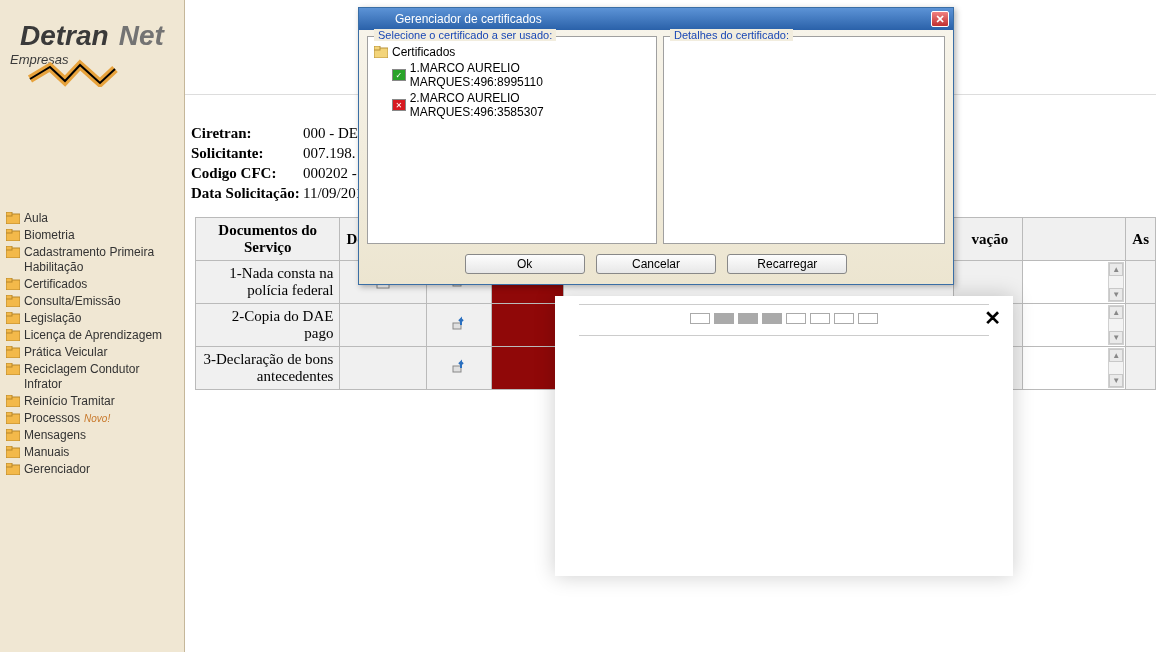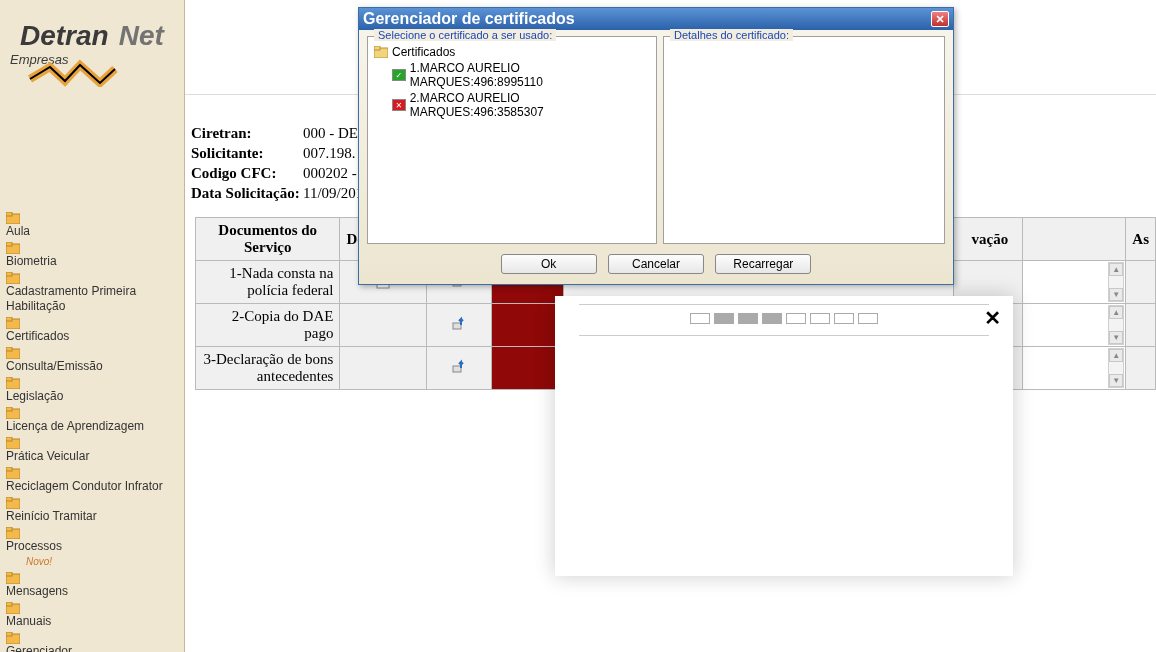"Gerenciador de certificados" .cert-titlebar .title { font-size: 16px -> 12px; font-weight: bold -> normal; margin-left: none -> 32px }
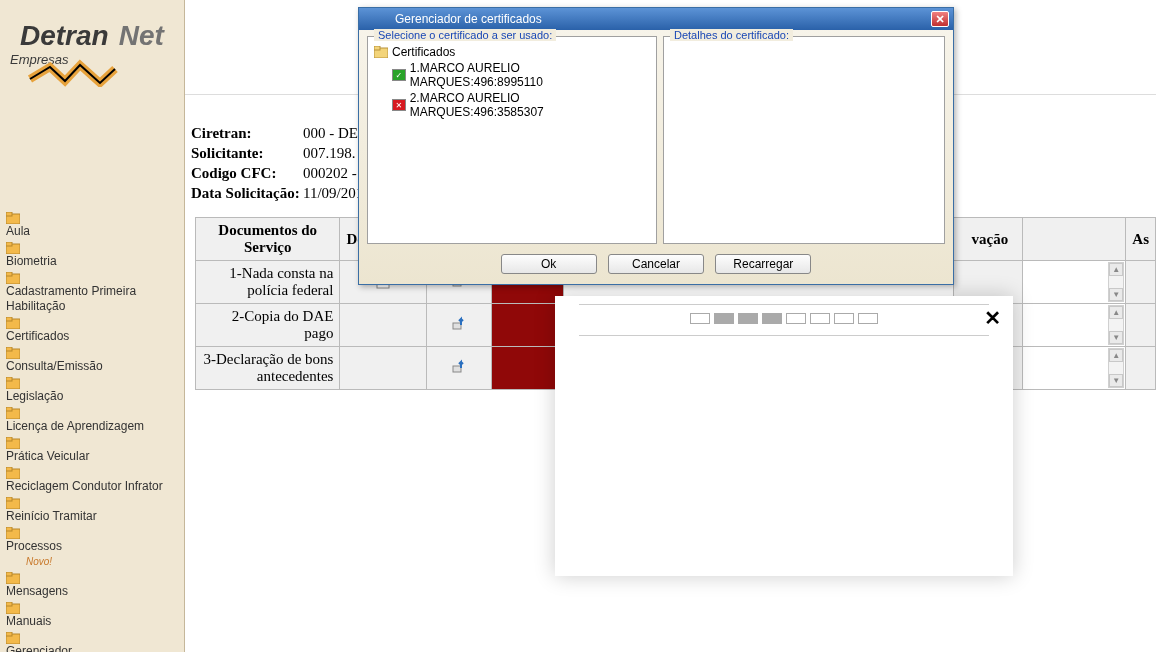"Aula" .menu-item { flex-direction: column -> none }
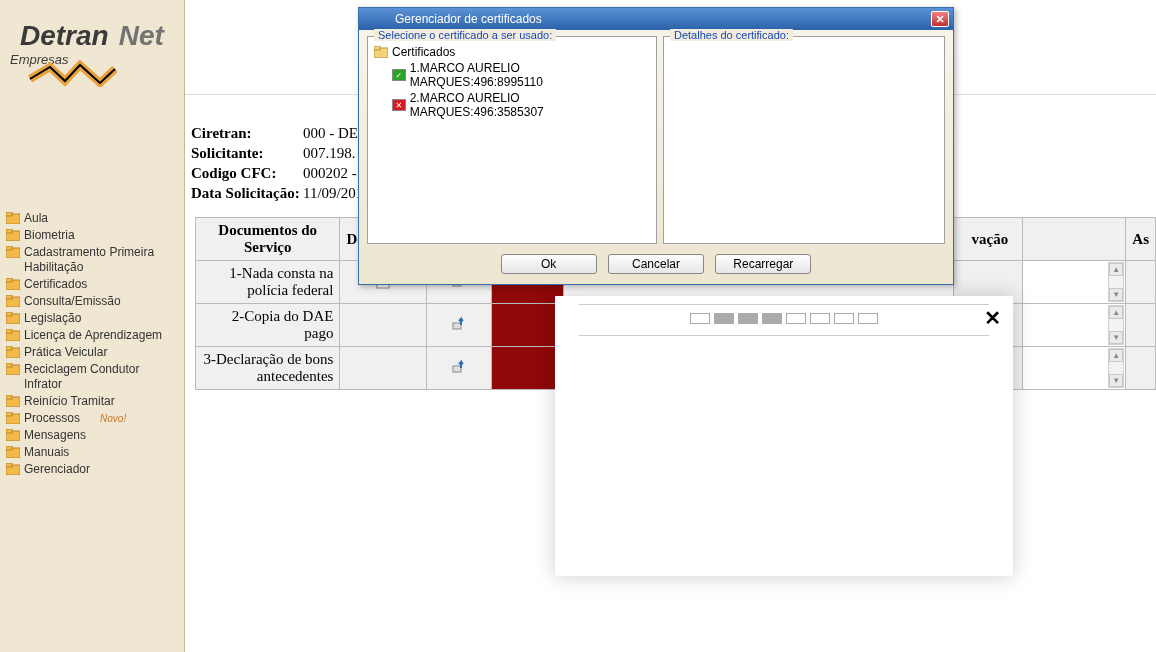"Ok" .cert-buttons button { width: 96px -> 120px }
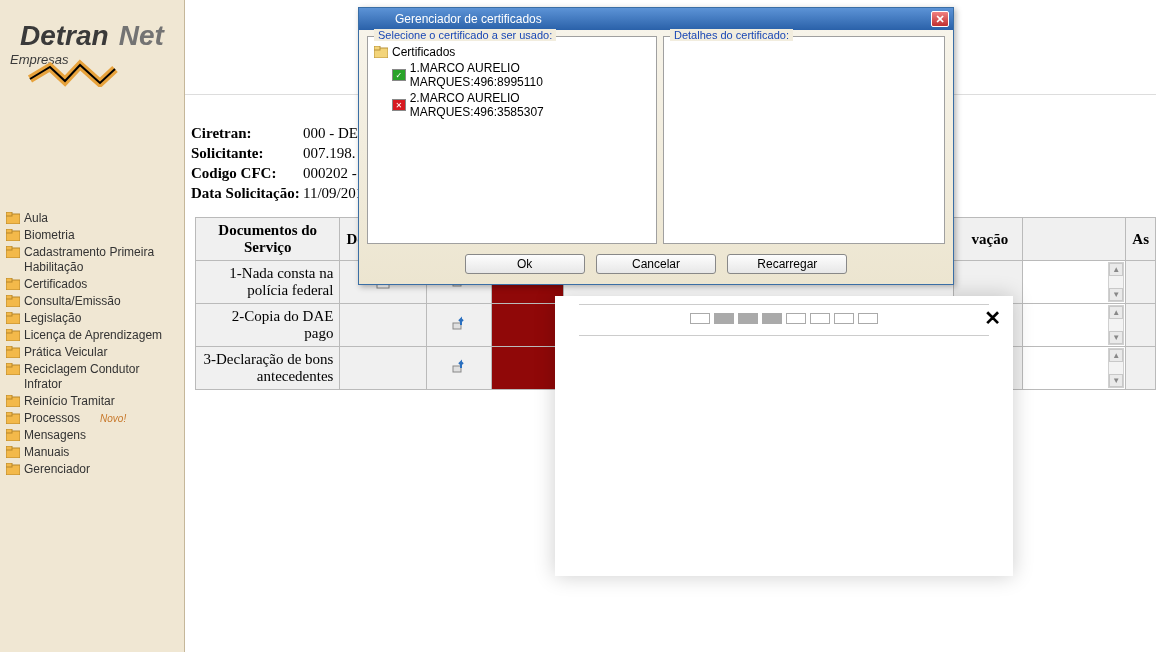"Novo!" .menu-item .novo { margin-left: 20px -> 4px }
